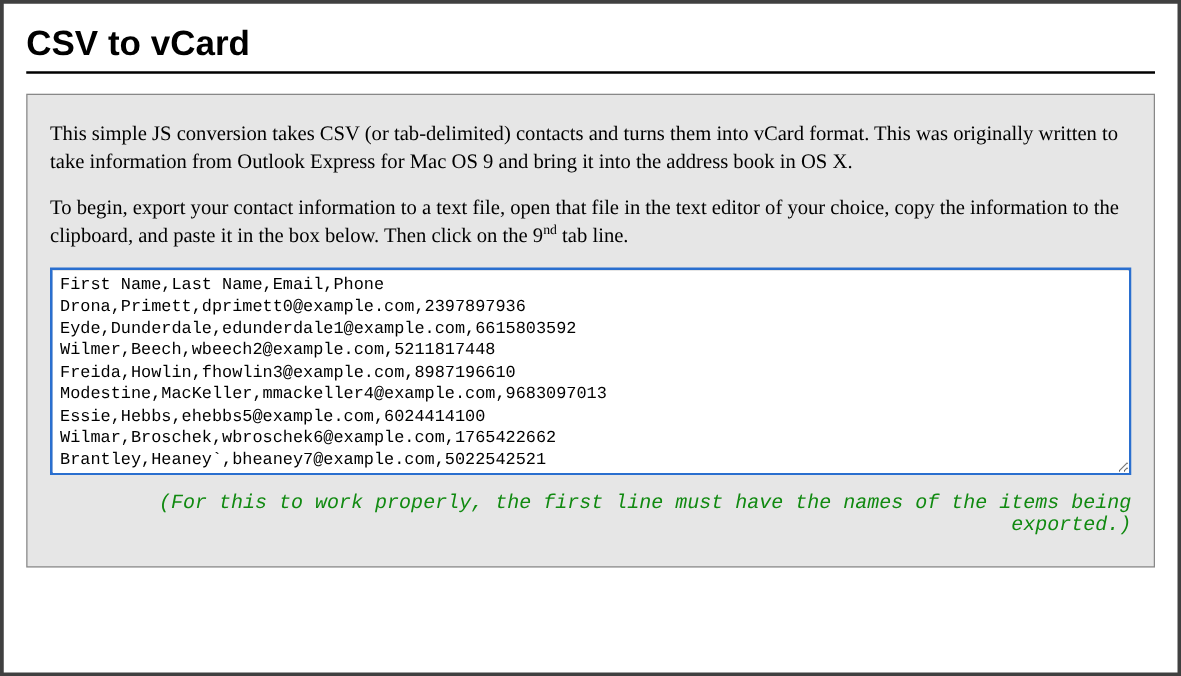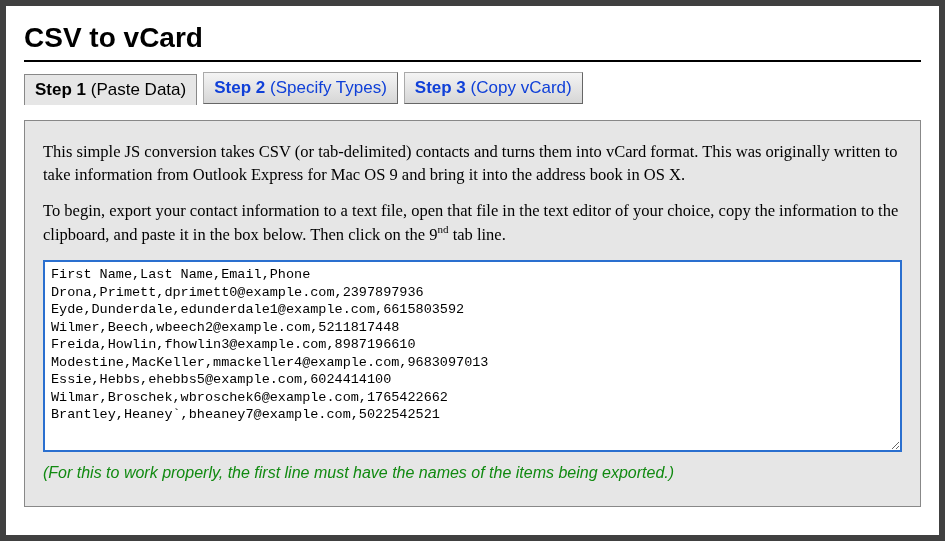"CSV to vCard" .outer { border: 6px solid #404040 -> 3px solid #404040 }
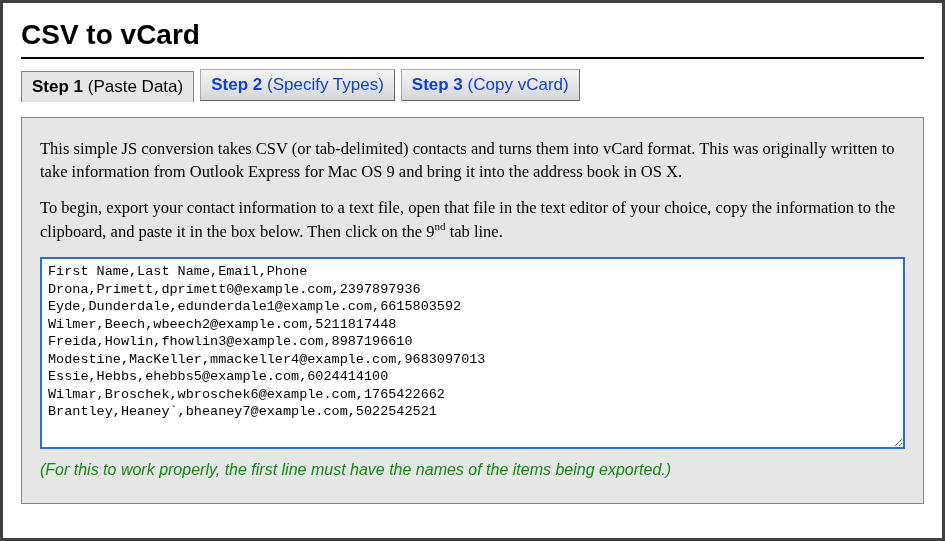"Step 1 (Paste Data)" div.tabbar { html: <div> <div> <span>Step 1</span> <span>(Paste Data)</span> </div> <div> <span>Step 2</span> <span>(Specify Types)</span> </div> <div> <span>Step 3</span> <span>(Copy vCard)</span> </div> </div> -> none }
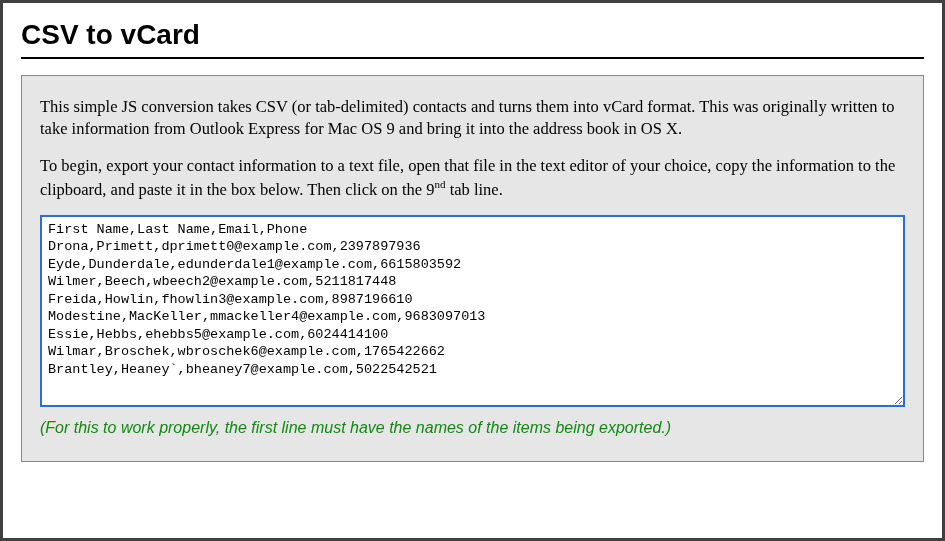"First Name,Last Name,Email,Phone" textarea { height: 192px -> 166px }
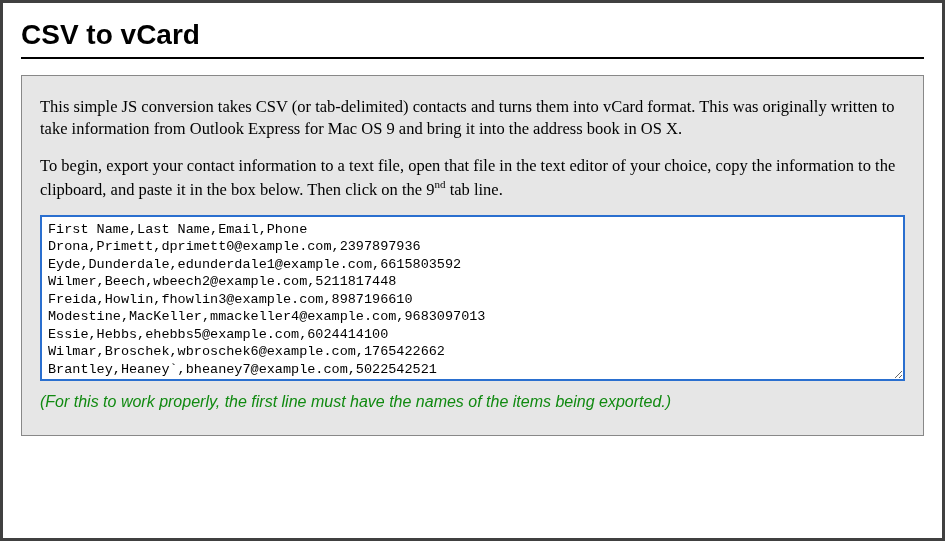"(For this to work properly," .hint { font-family: Liberation Sans, sans-serif -> Liberation Mono, monospace; text-align: none -> right }
